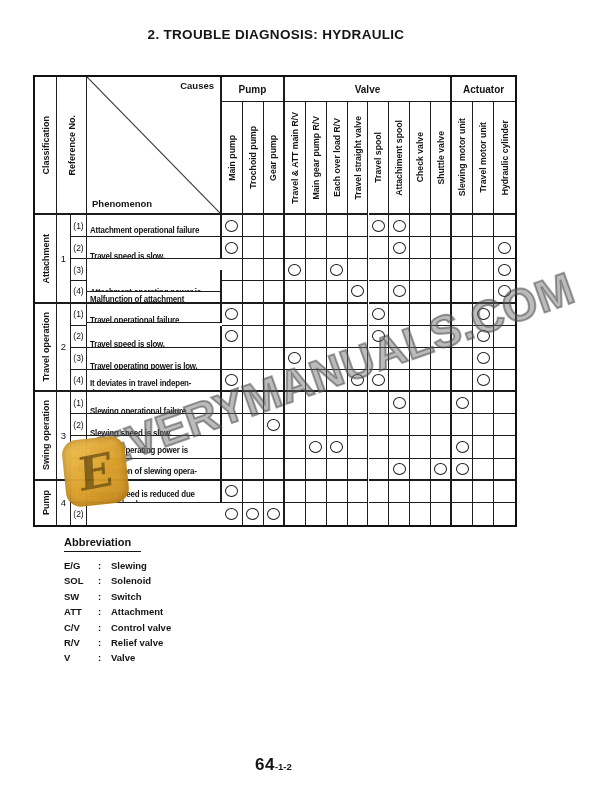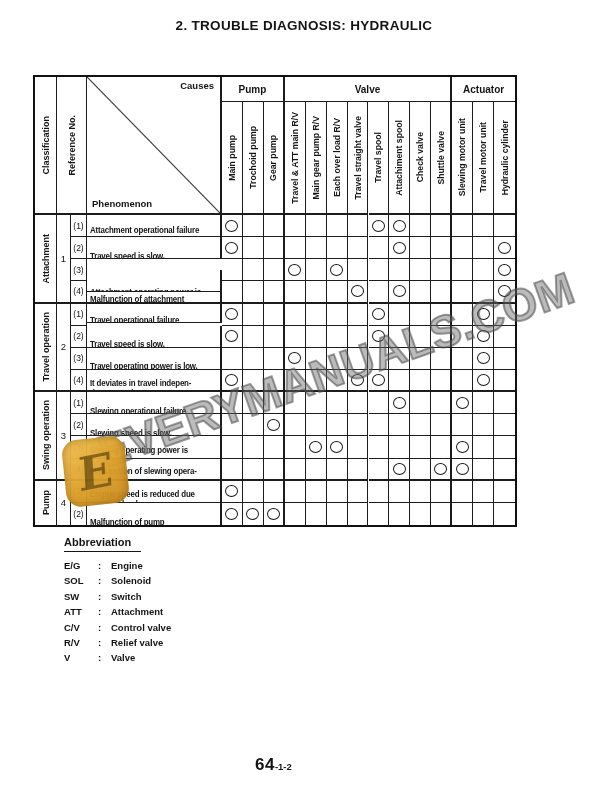"2. TROUBLE DIAGNOSIS: HYDRAULIC" .title { padding-left: 28px -> none; top: 18px -> 27px }
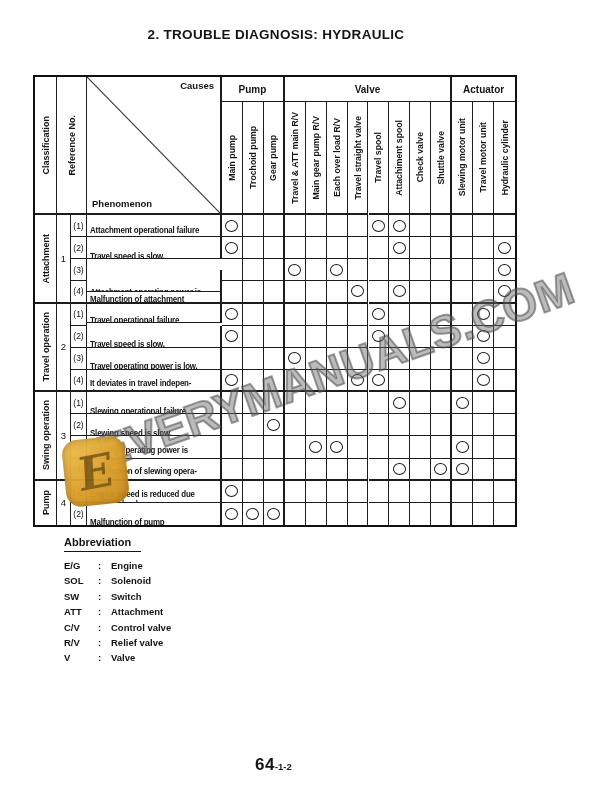"Malfunction of pump" div.cl { html: <div> <div>Malfunction of pump</div> </div> -> none }
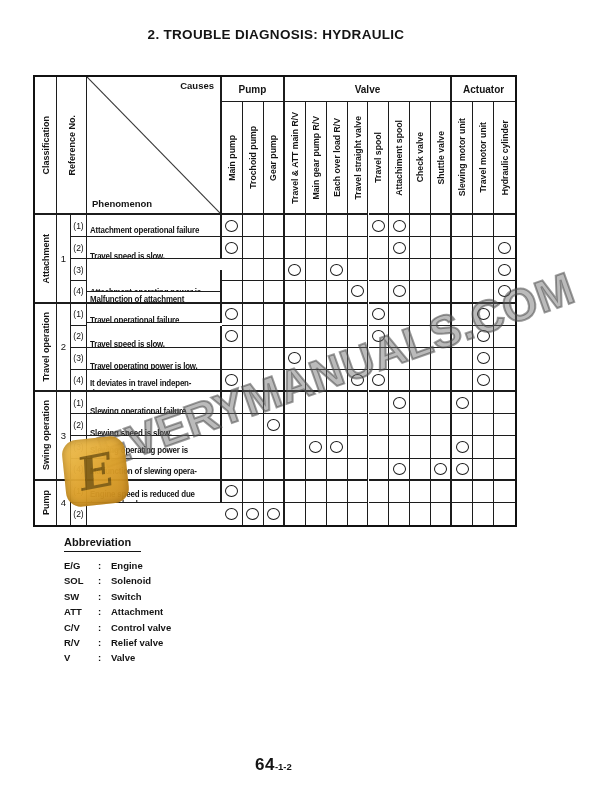"Engine" span.abbr-val { text: Engine -> Slewing }
